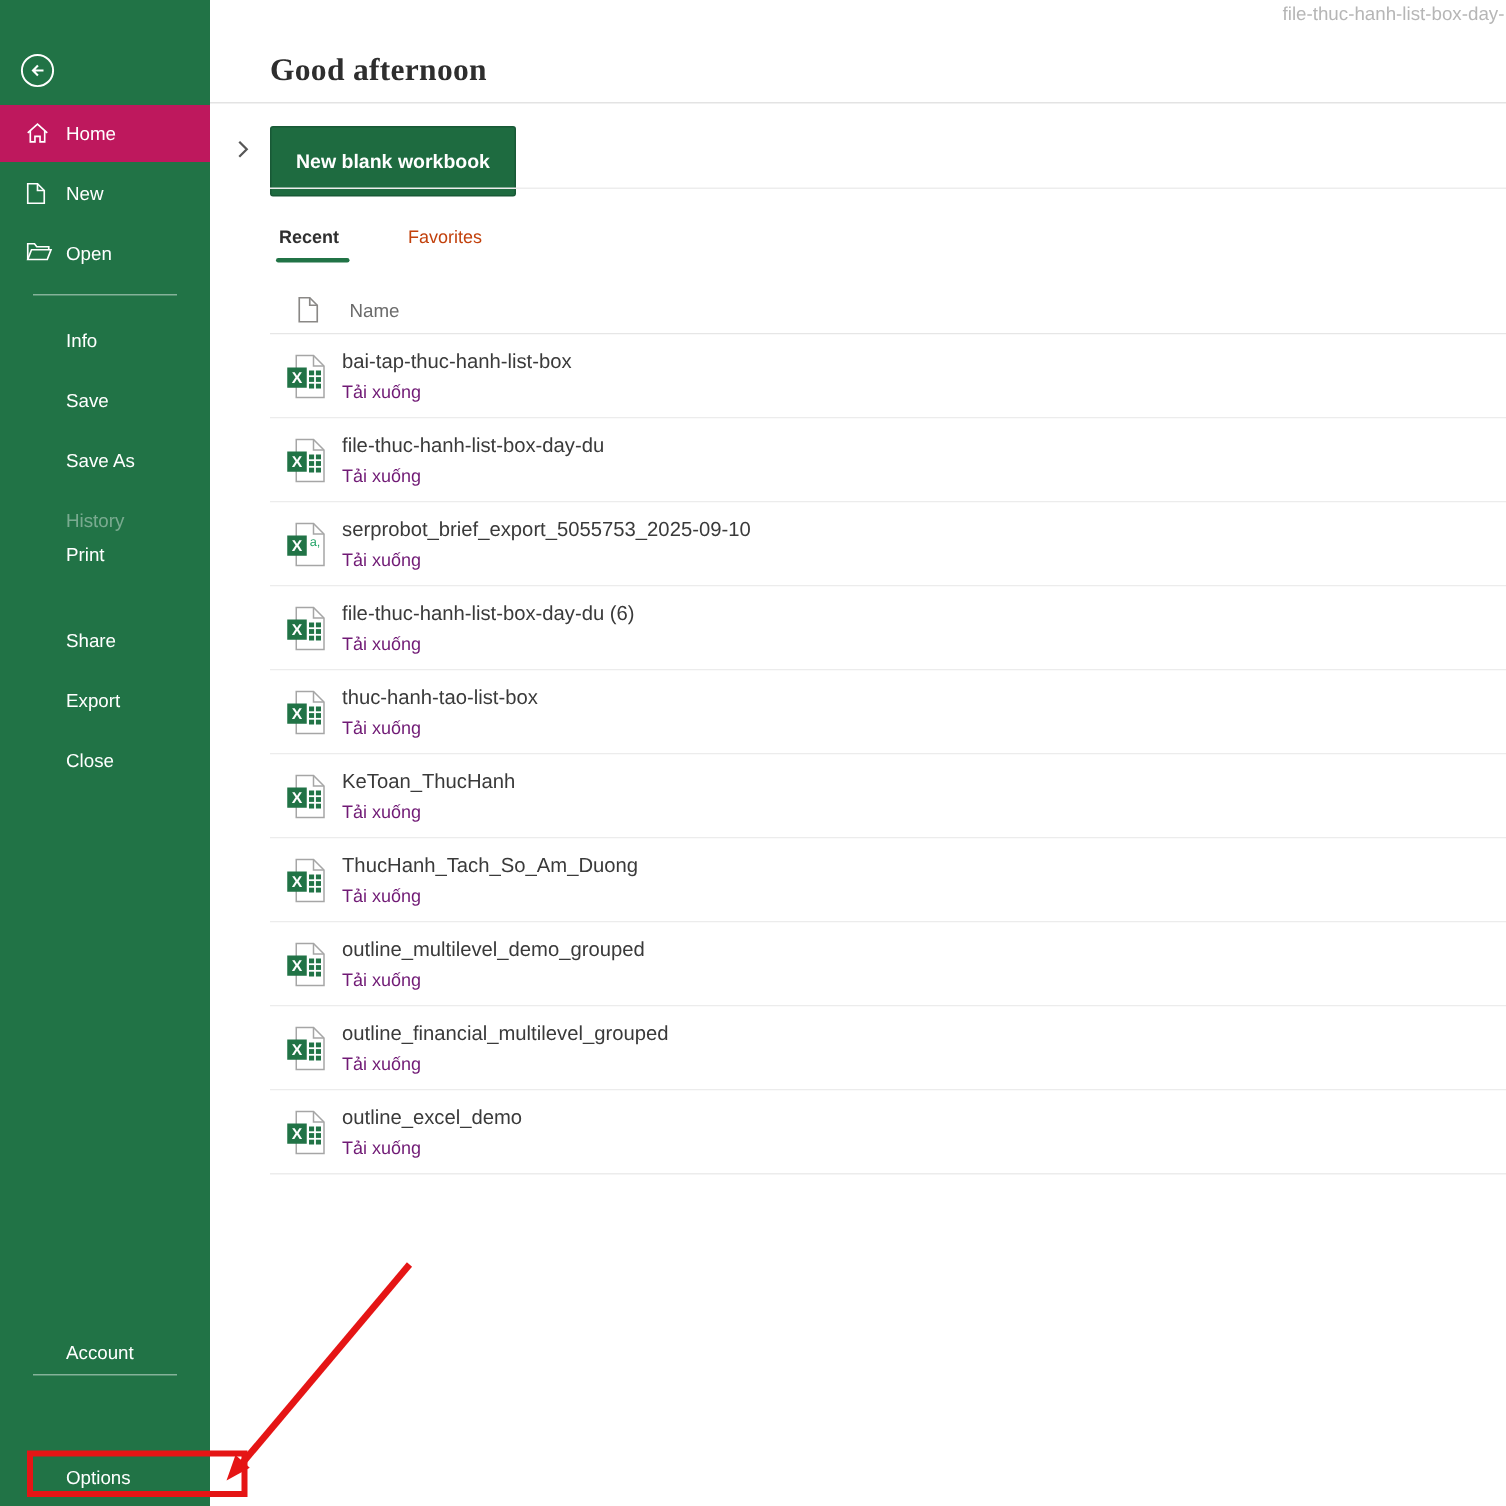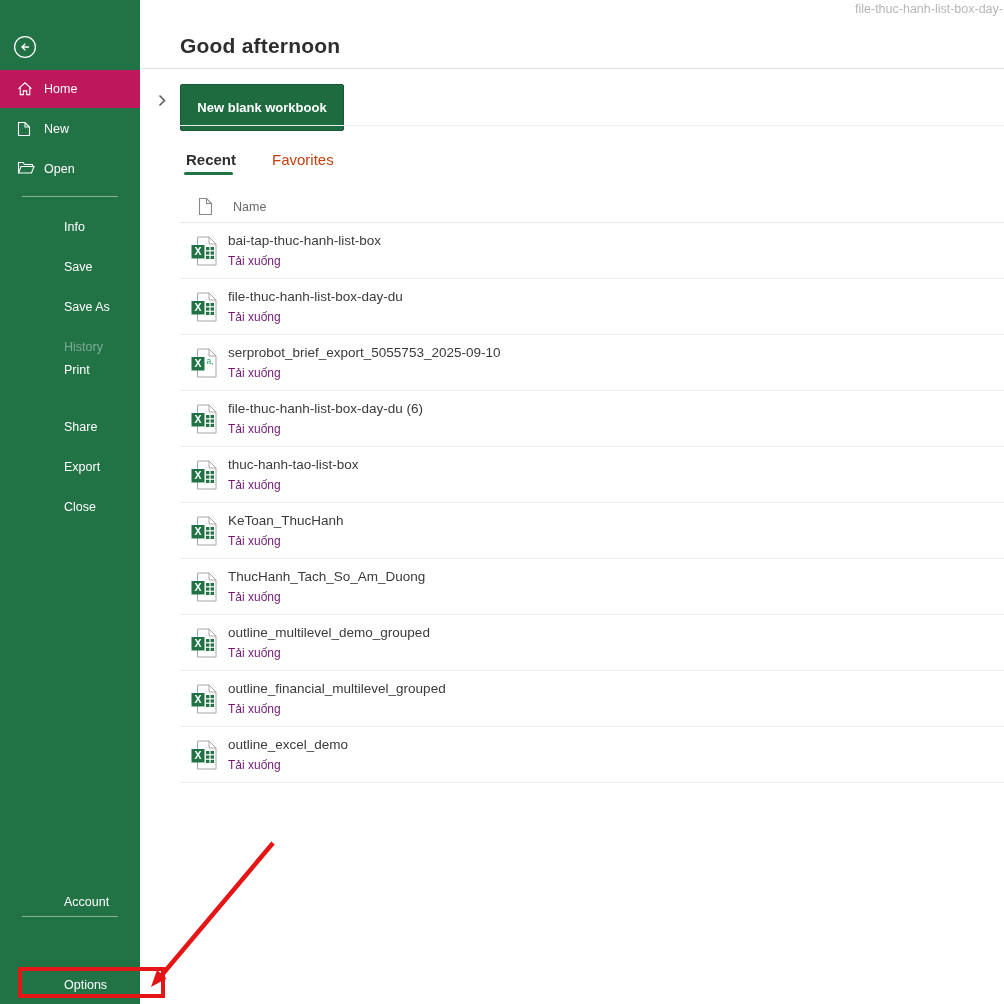"Good afternoon" .greeting { font-family: none -> Liberation Serif, serif }
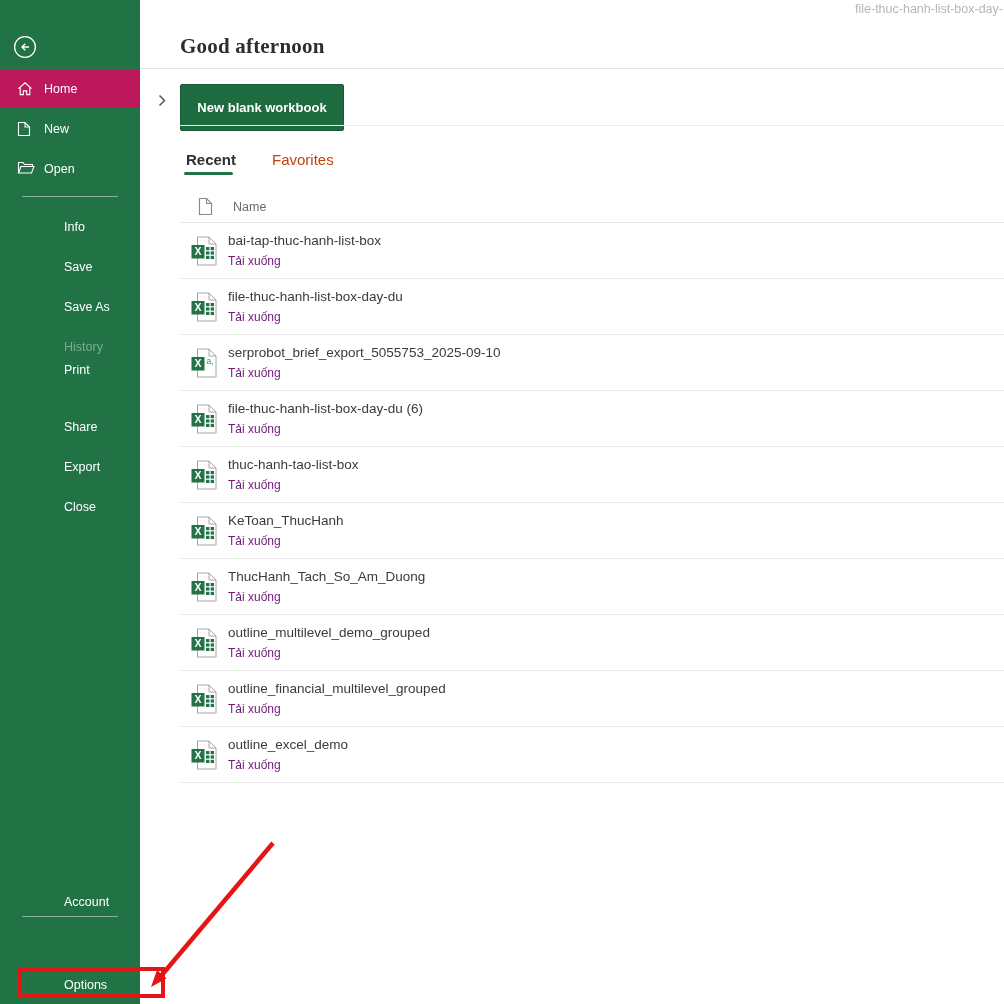"Recent" .tab { font-size: 15px -> 12px }
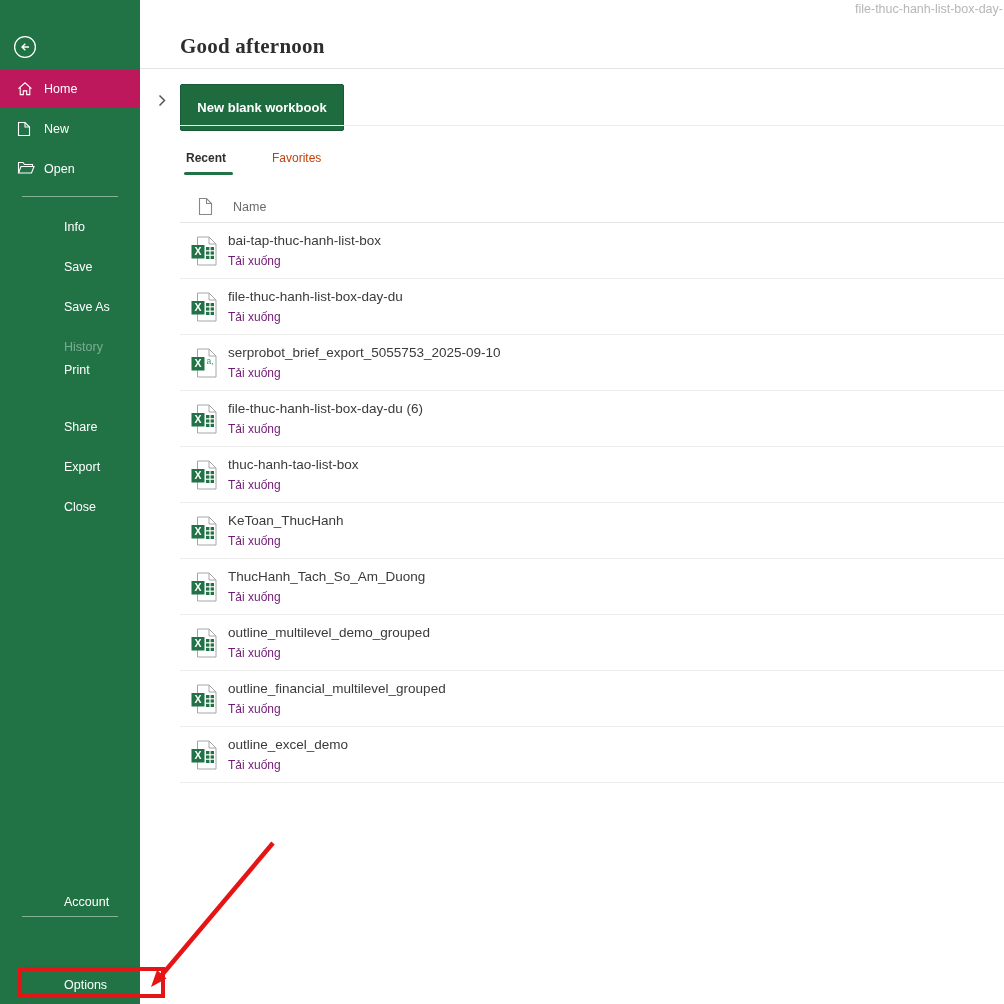"Info" .menu-item { padding-left: 64px -> 44px }
